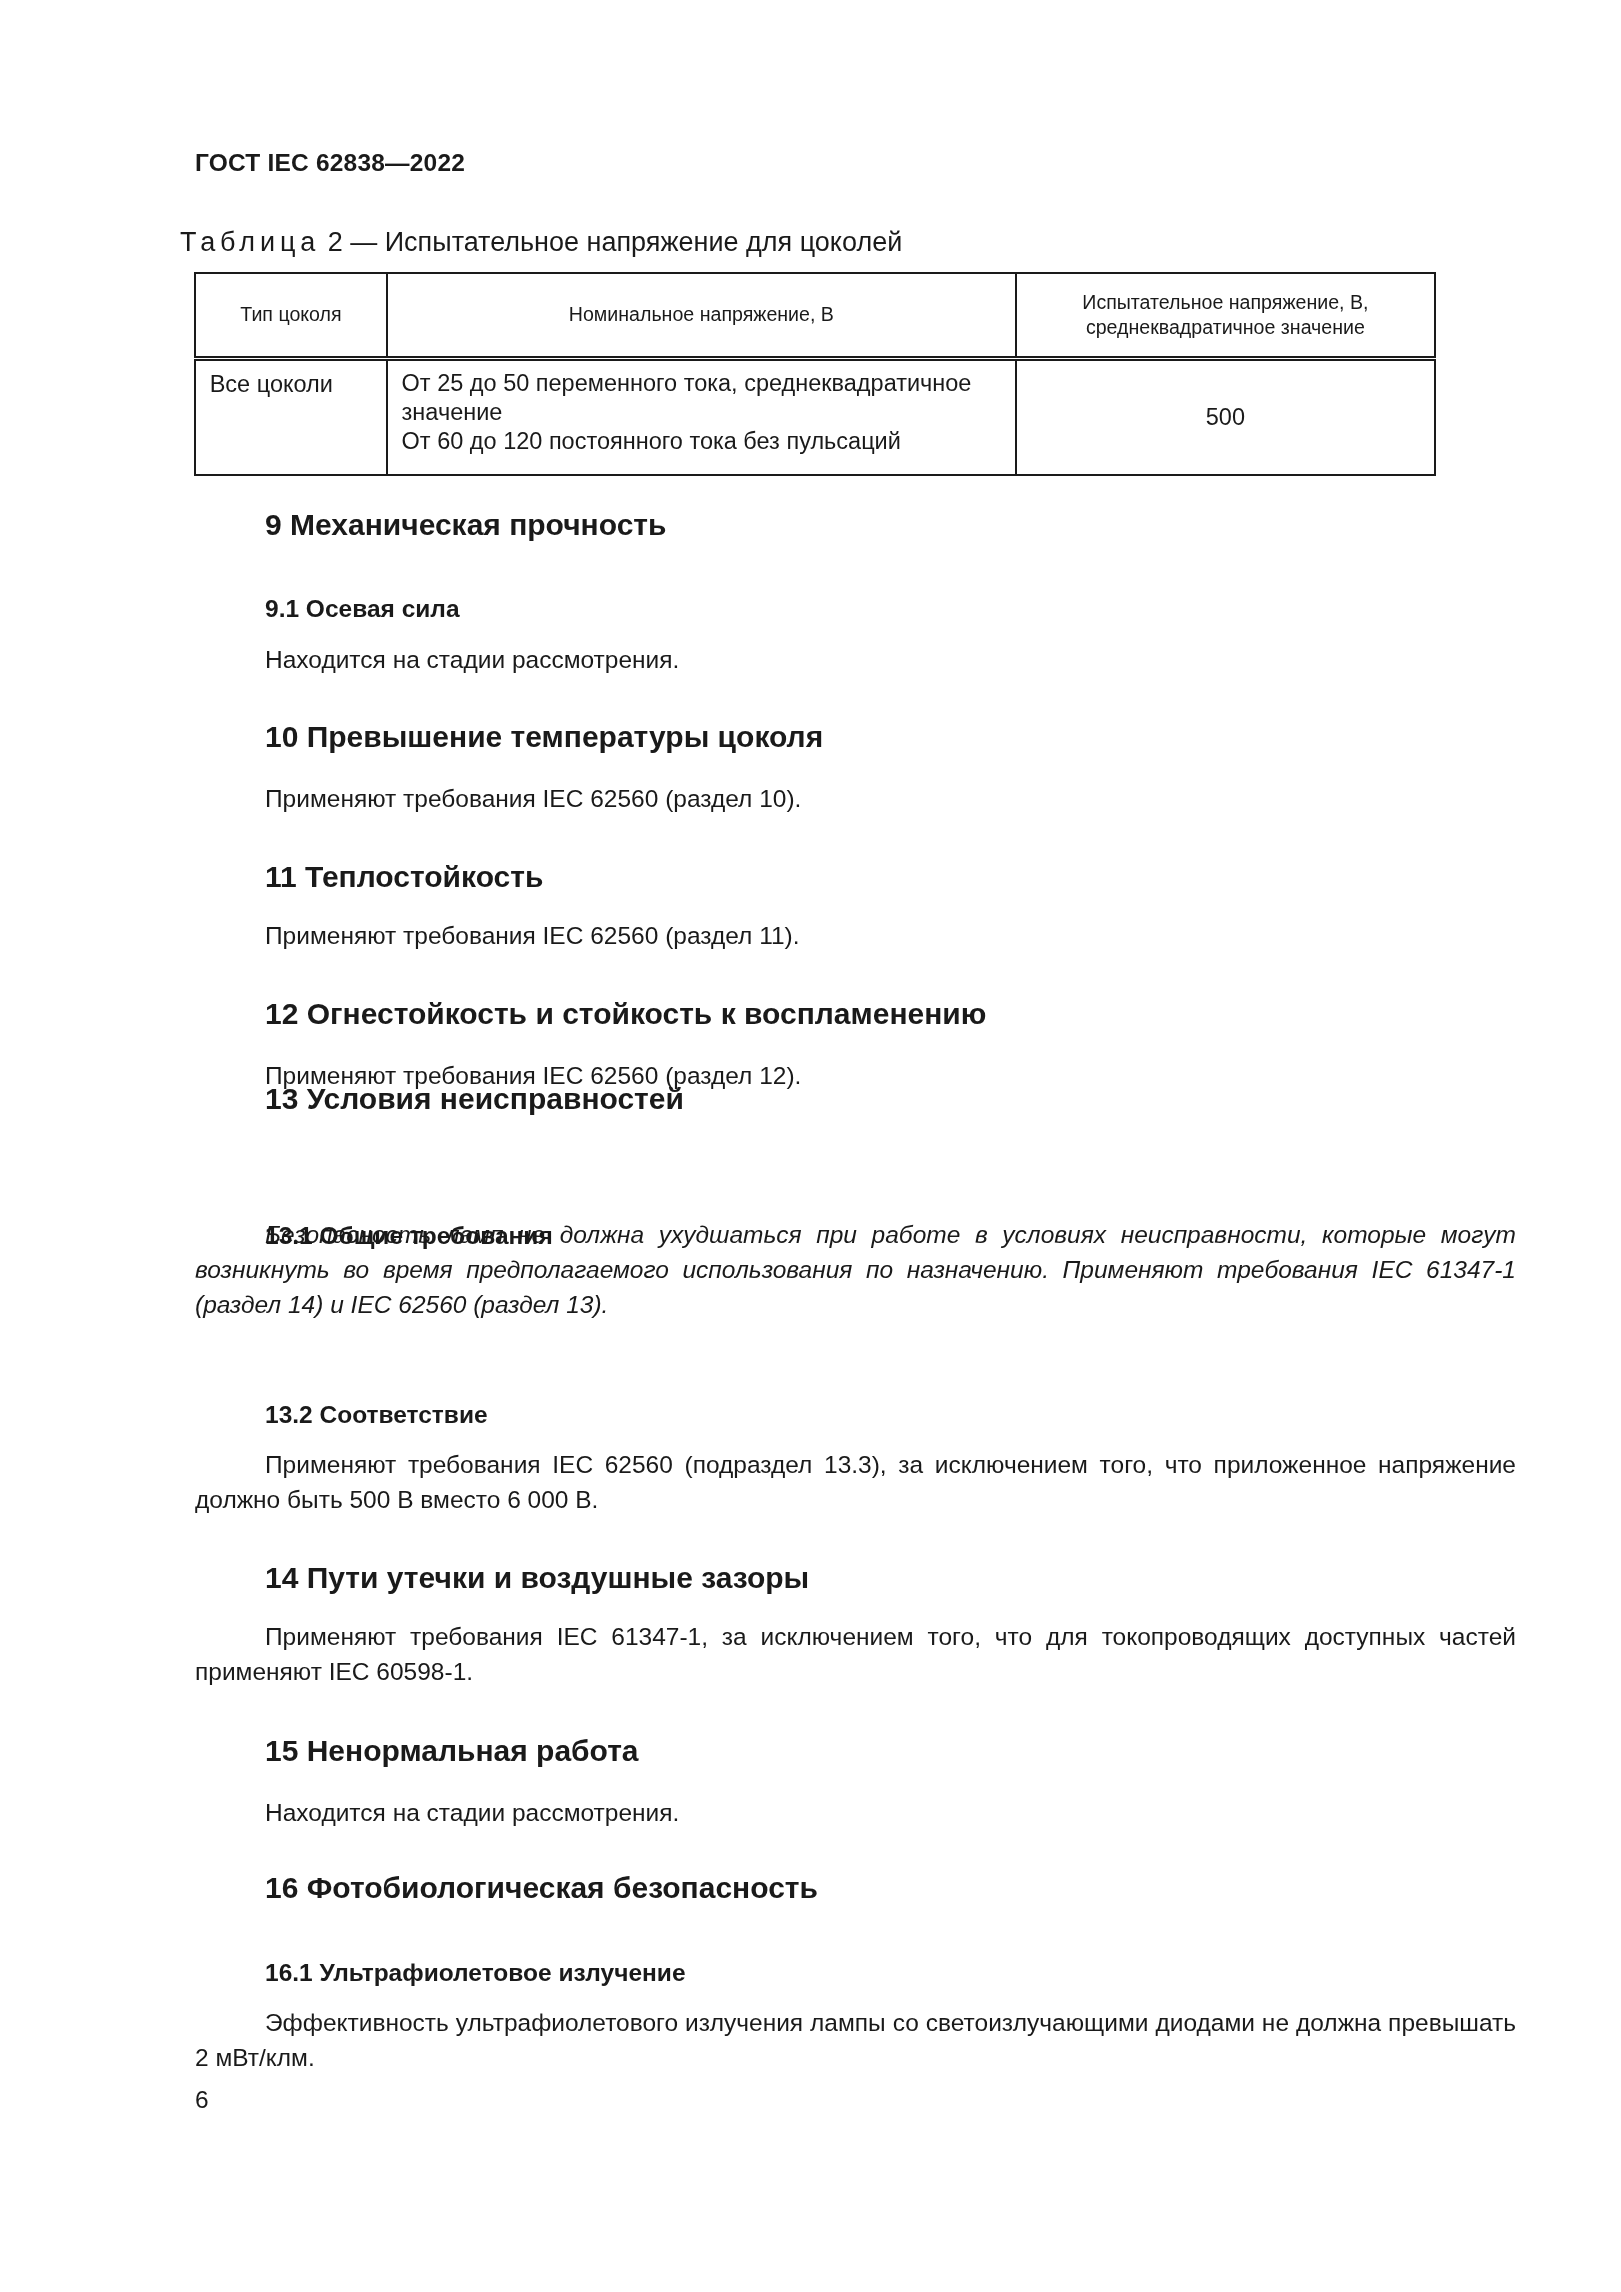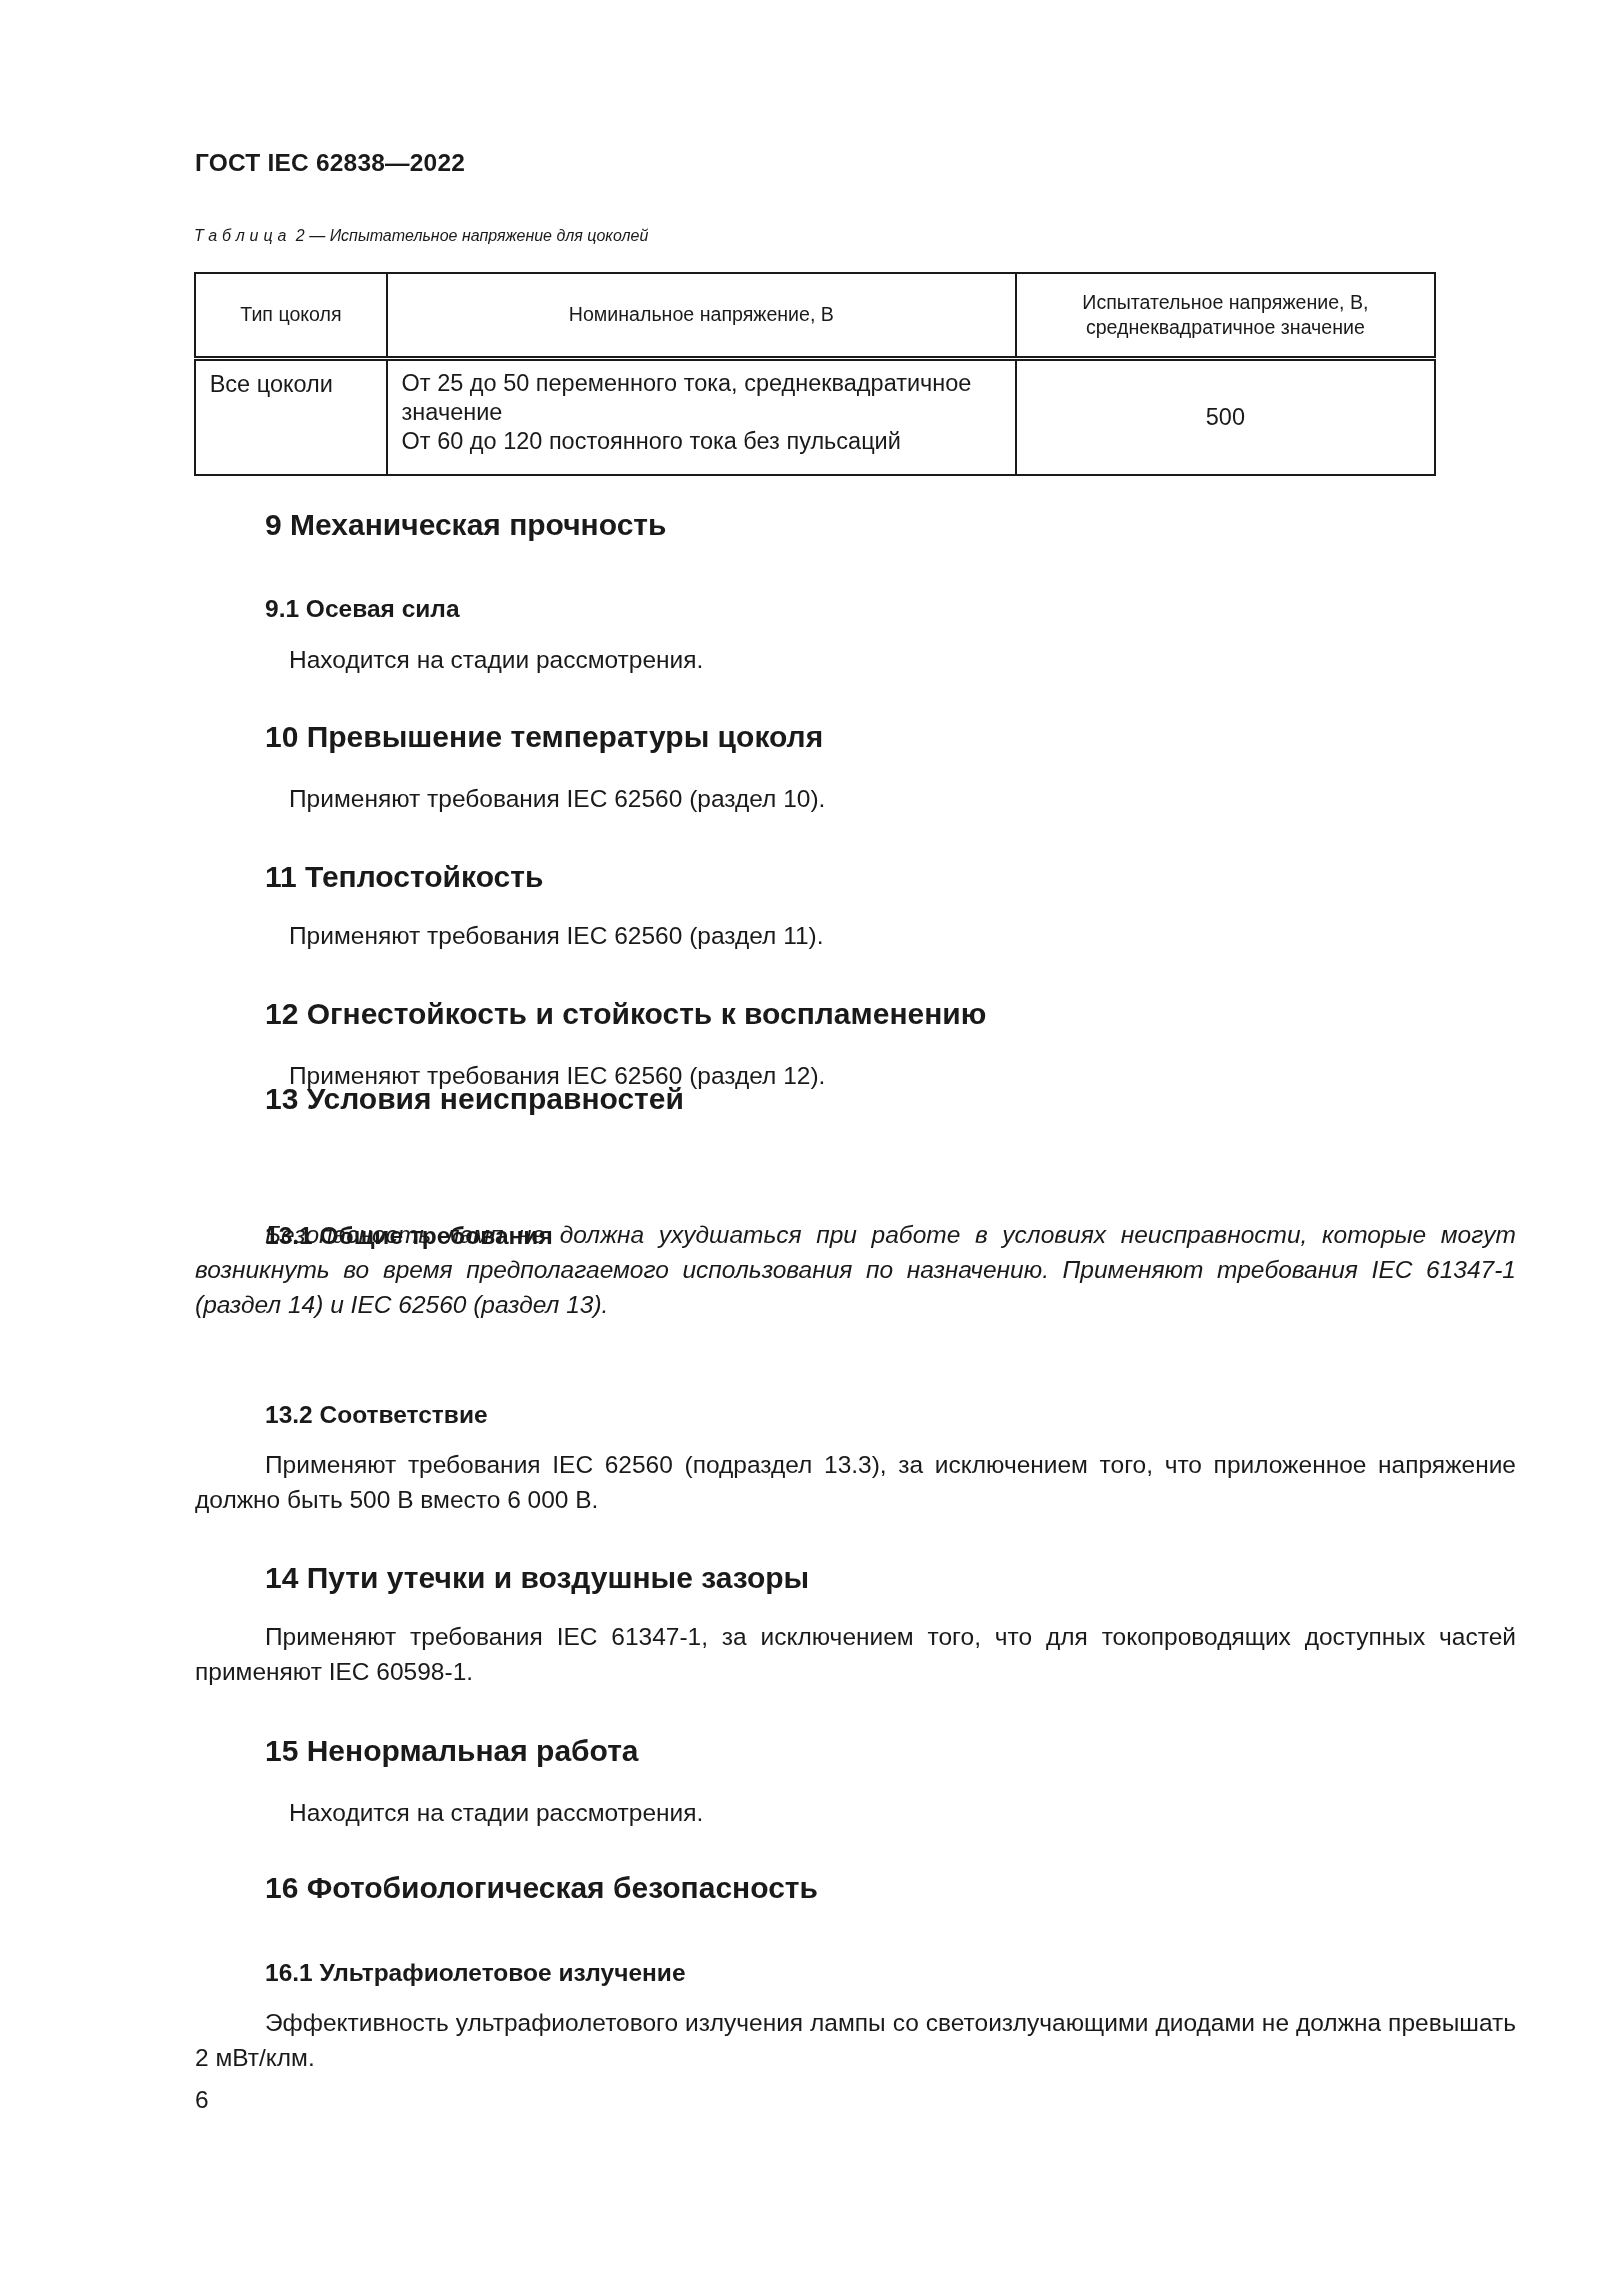"Таблица 2 — Испытательное напряжение" .caption { font-size: 16px -> 27px; font-style: italic -> none; left: 194px -> 180px }
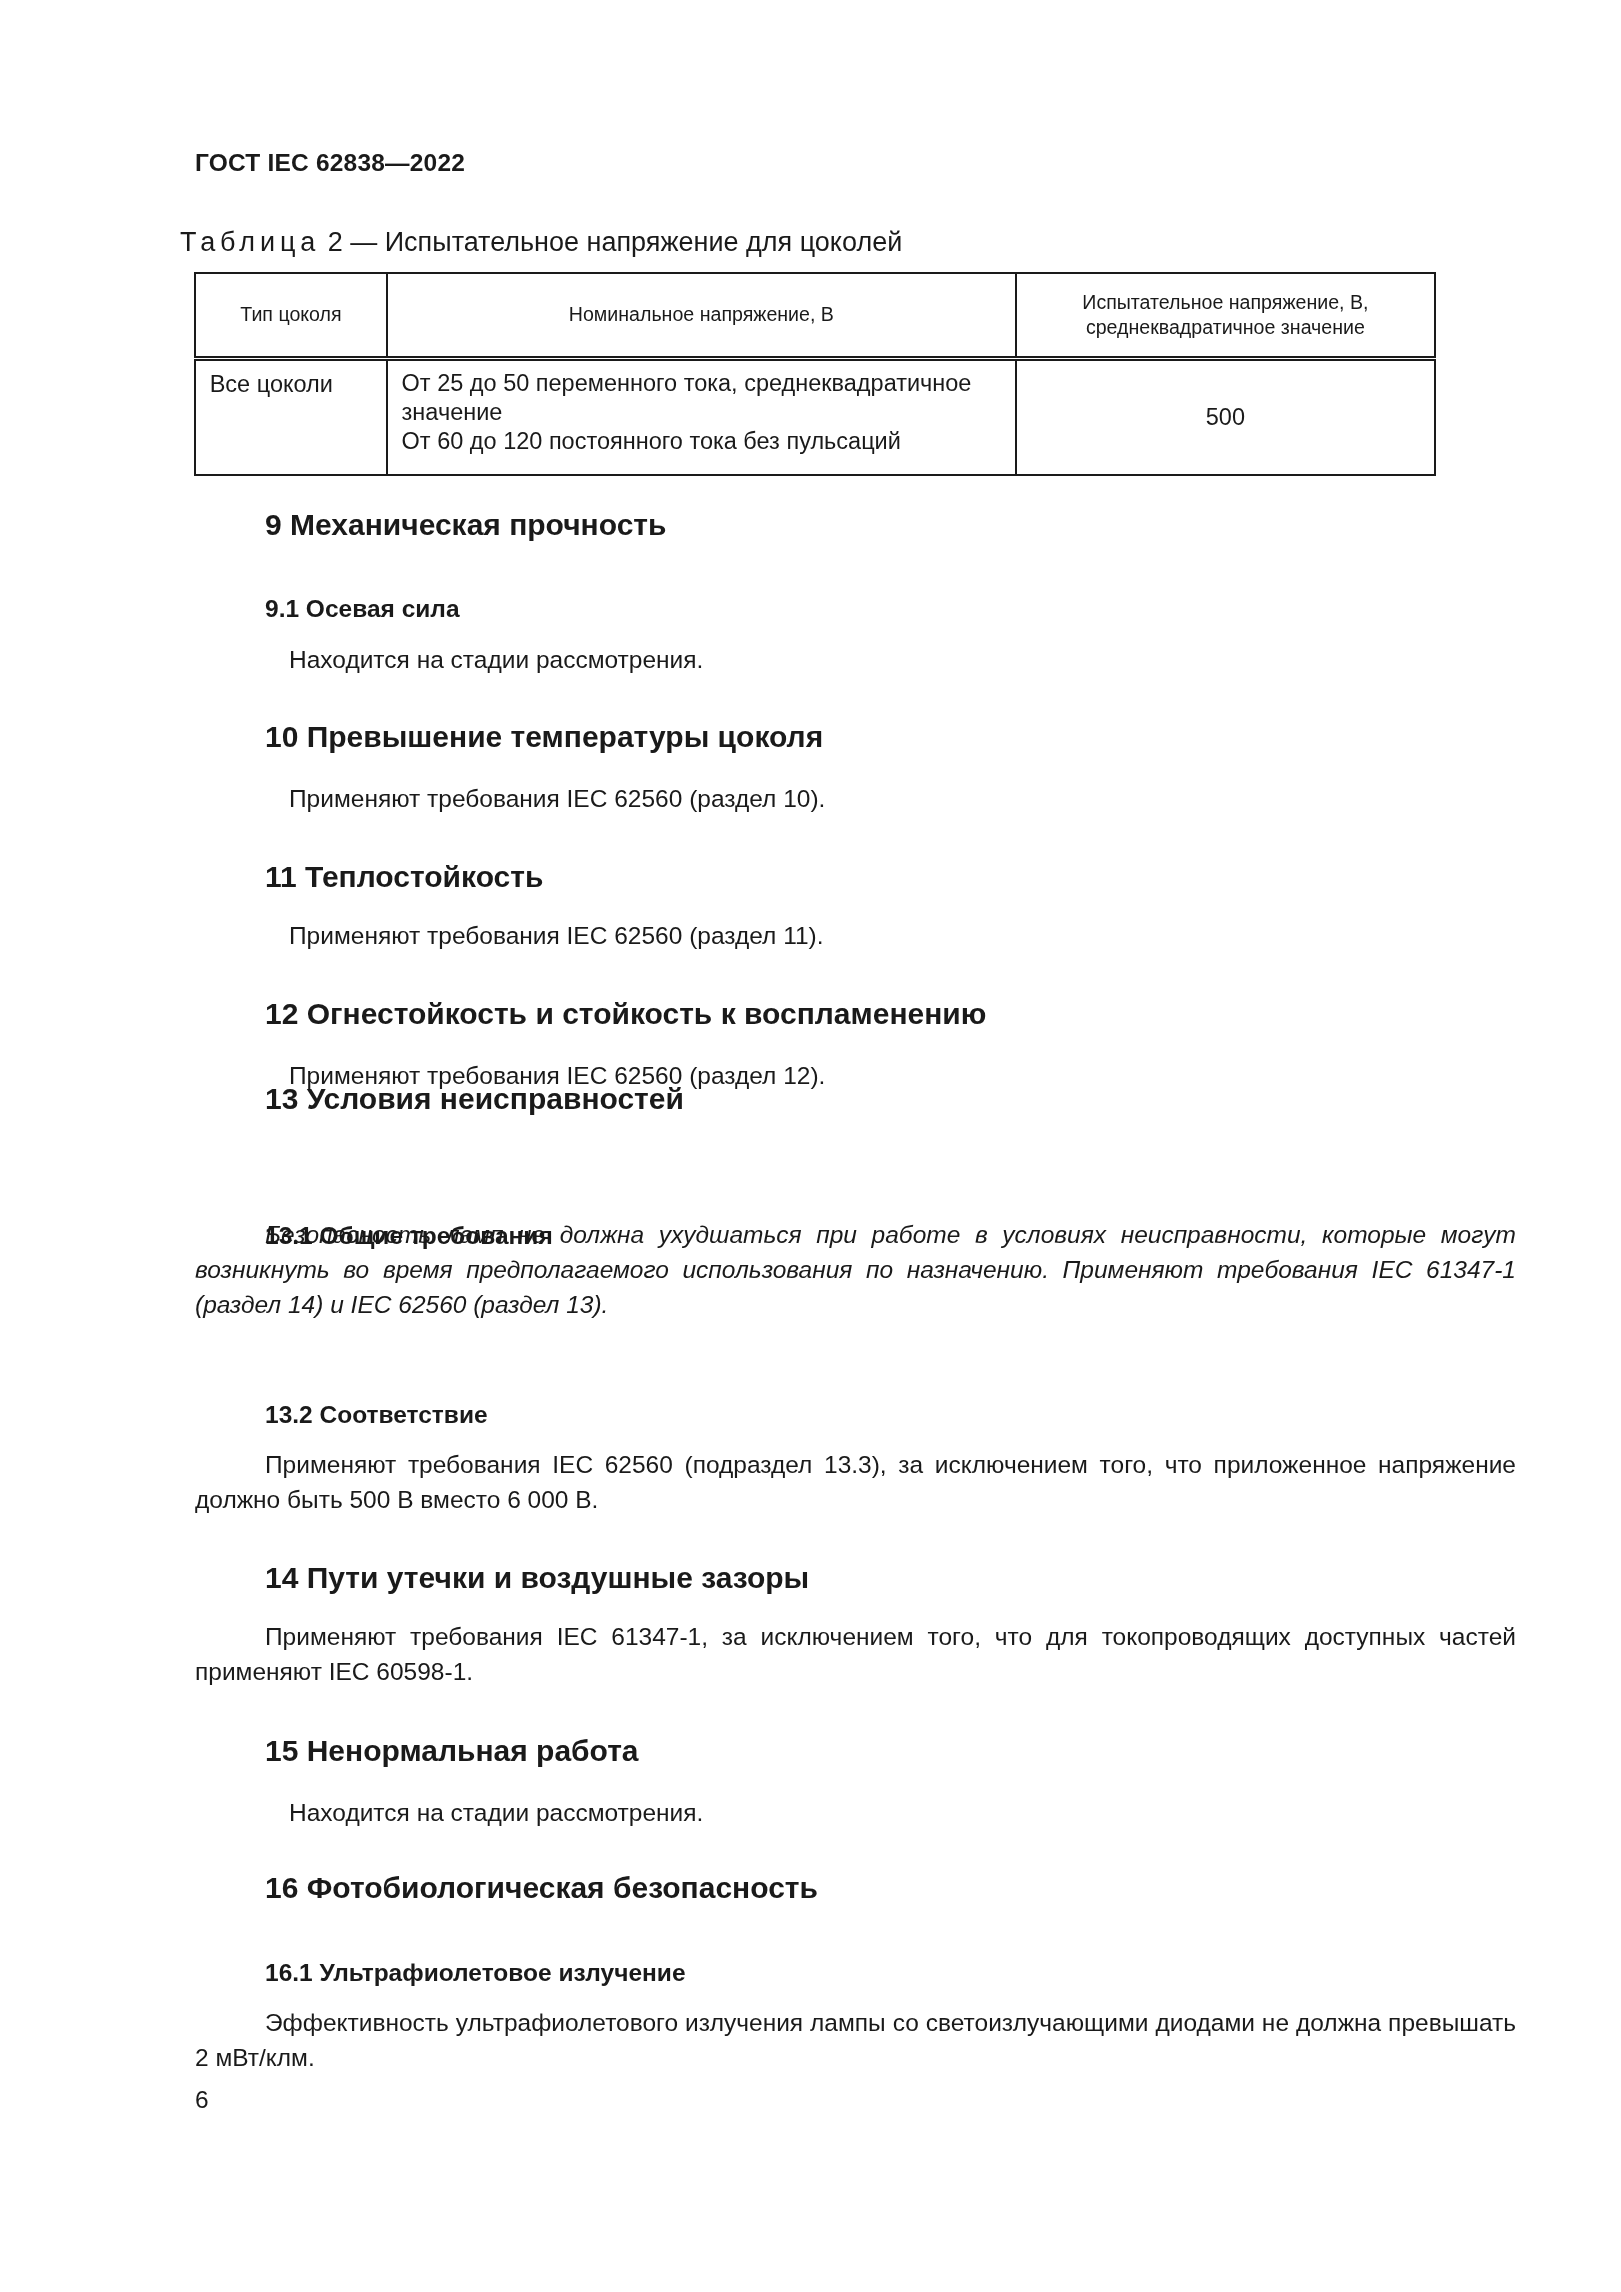"Находится на стадии рассмотрения." .p { margin-left: 24px -> none }
